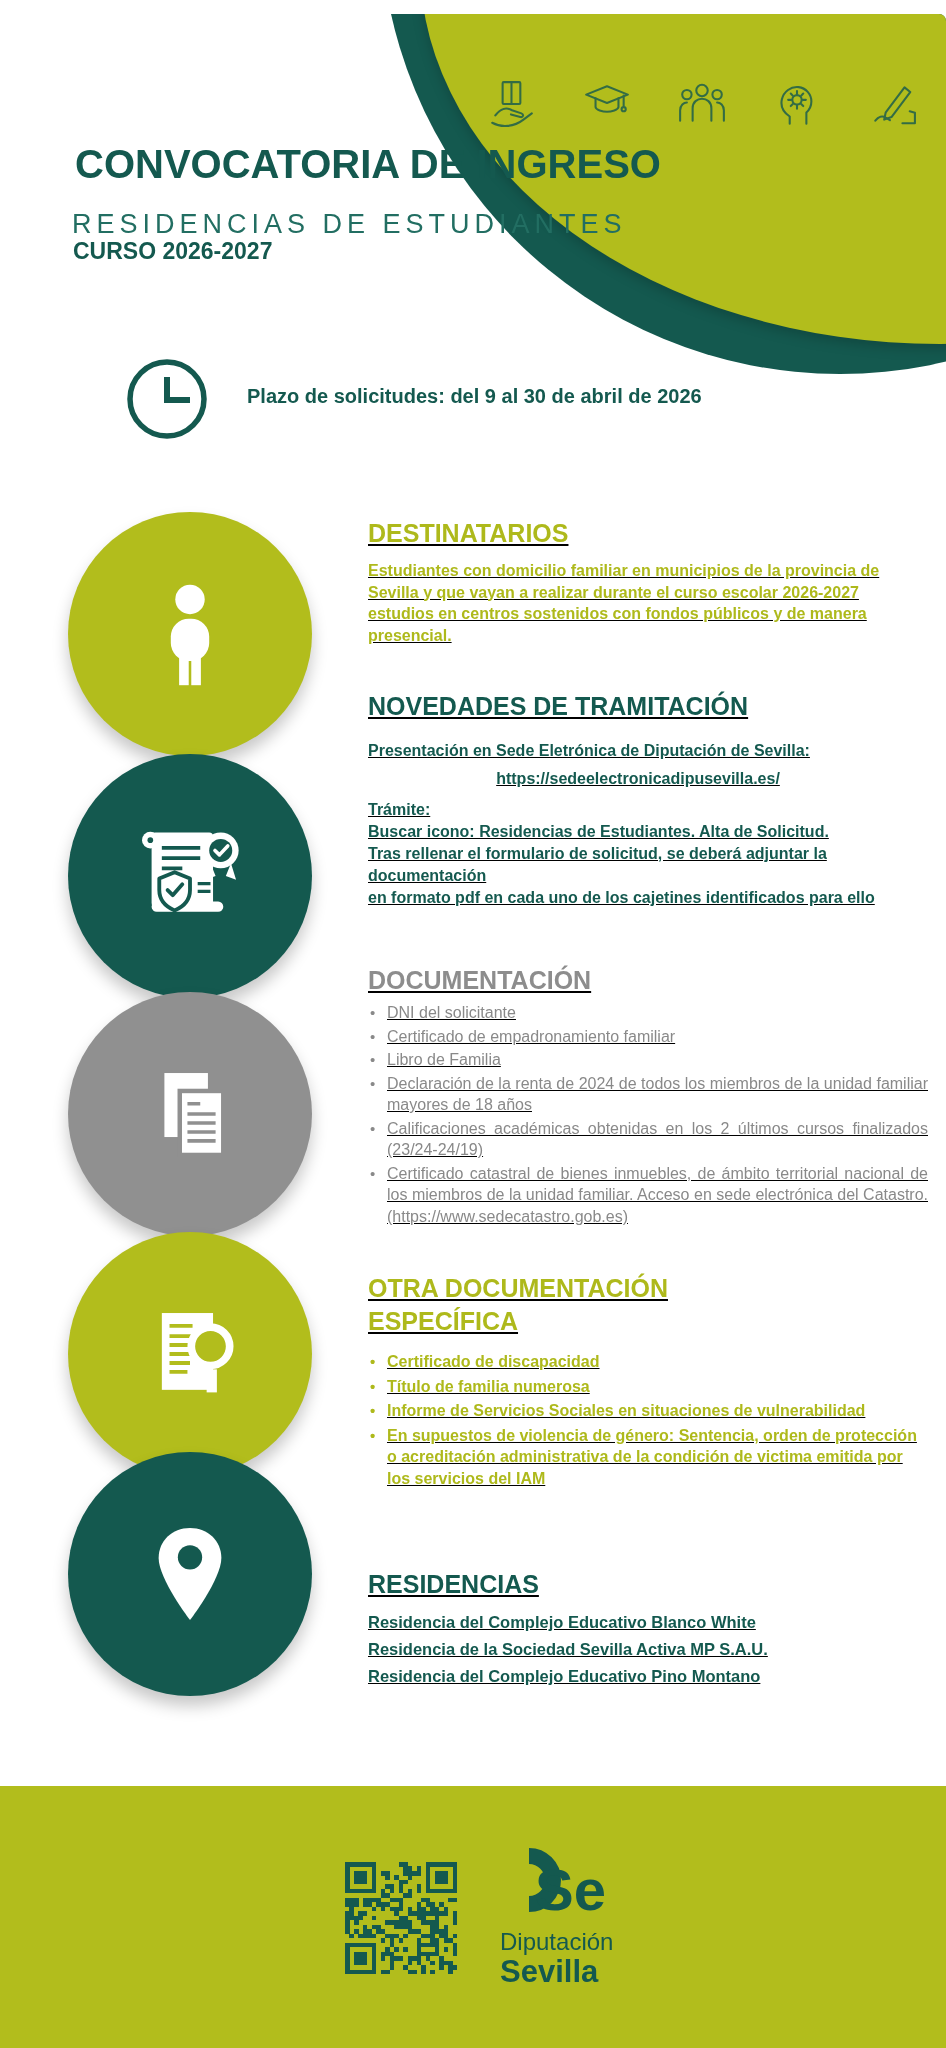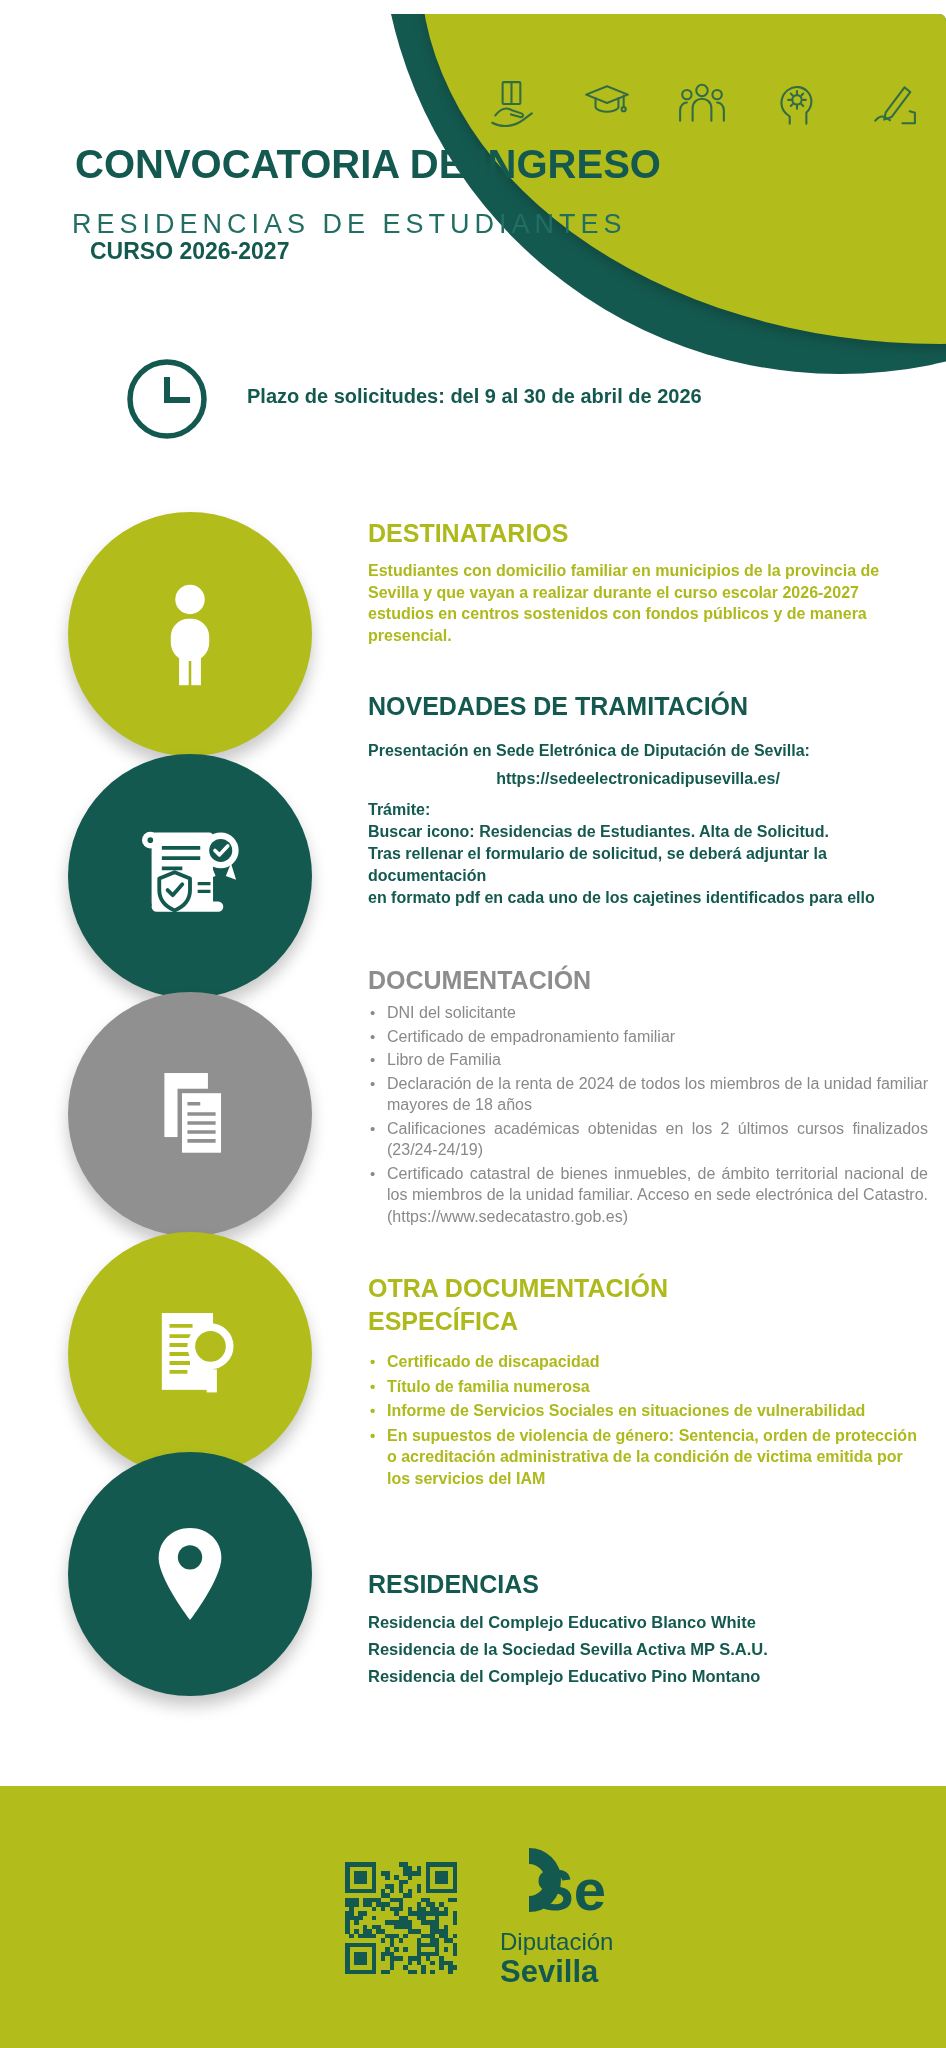"CURSO 2026-2027" .course { left: 90px -> 73px }
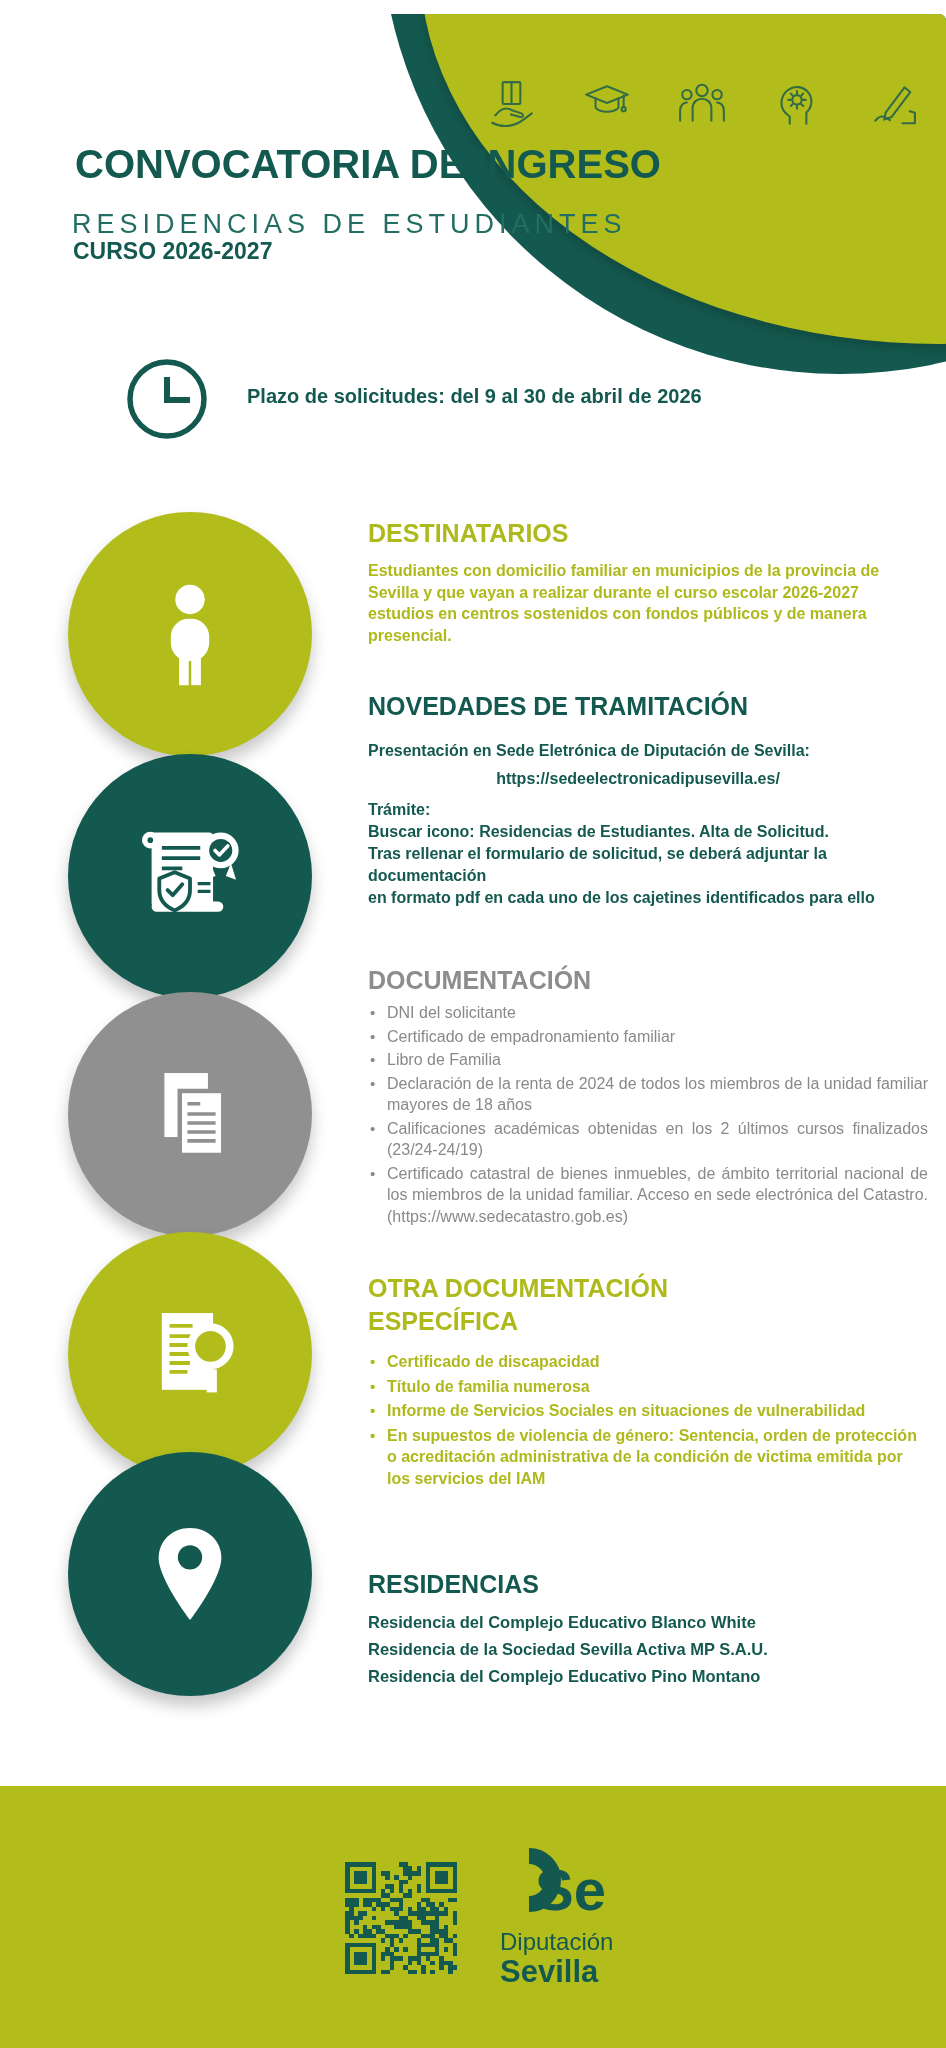"DESTINATARIOS" .section { text-decoration: none -> underline }
